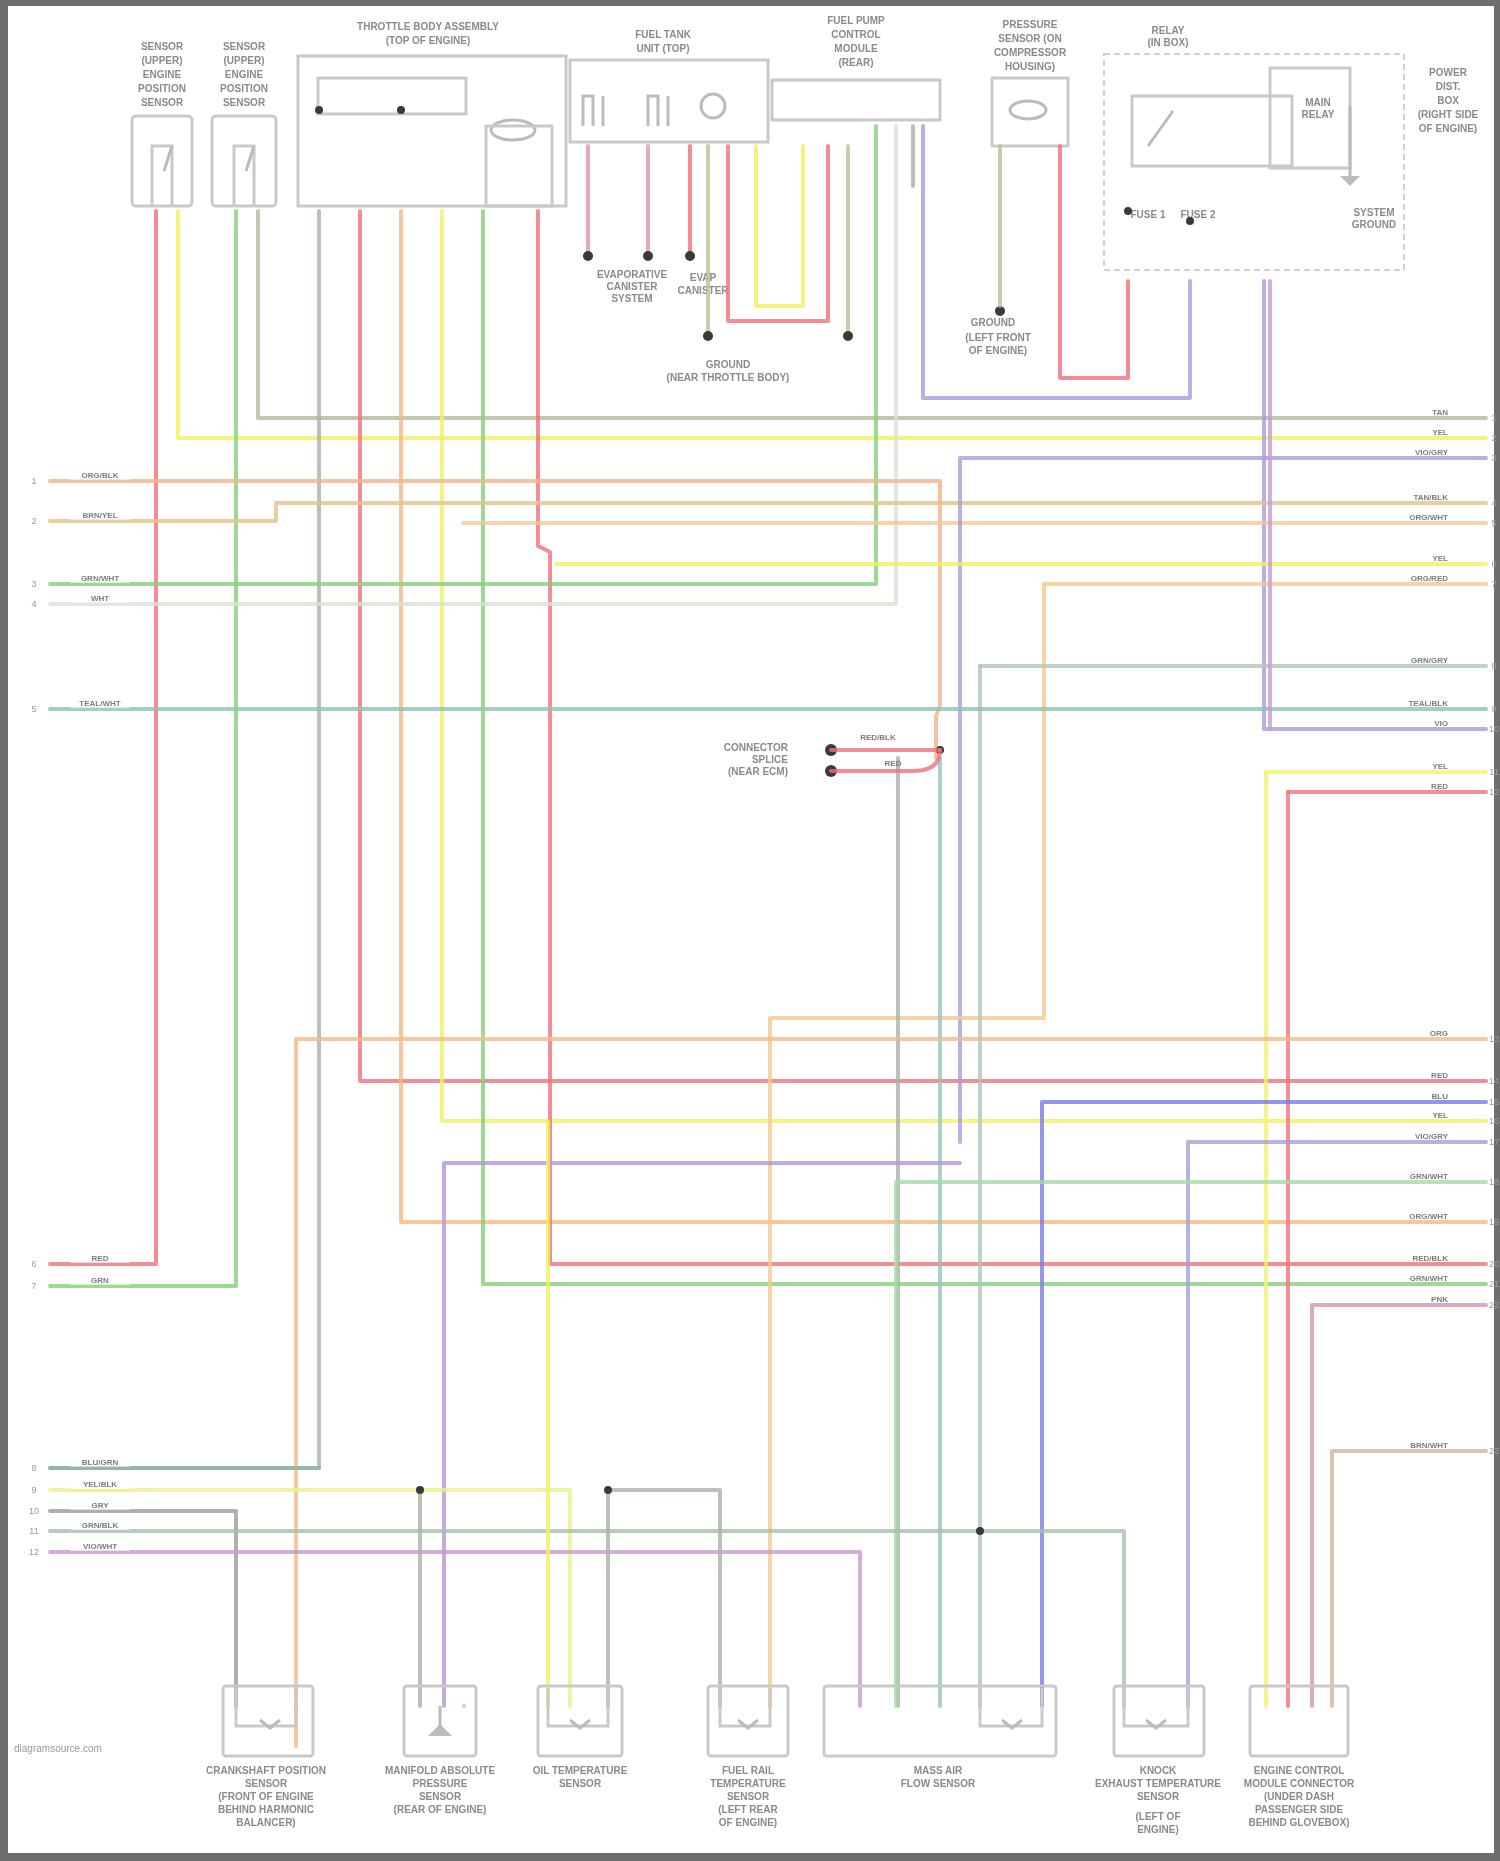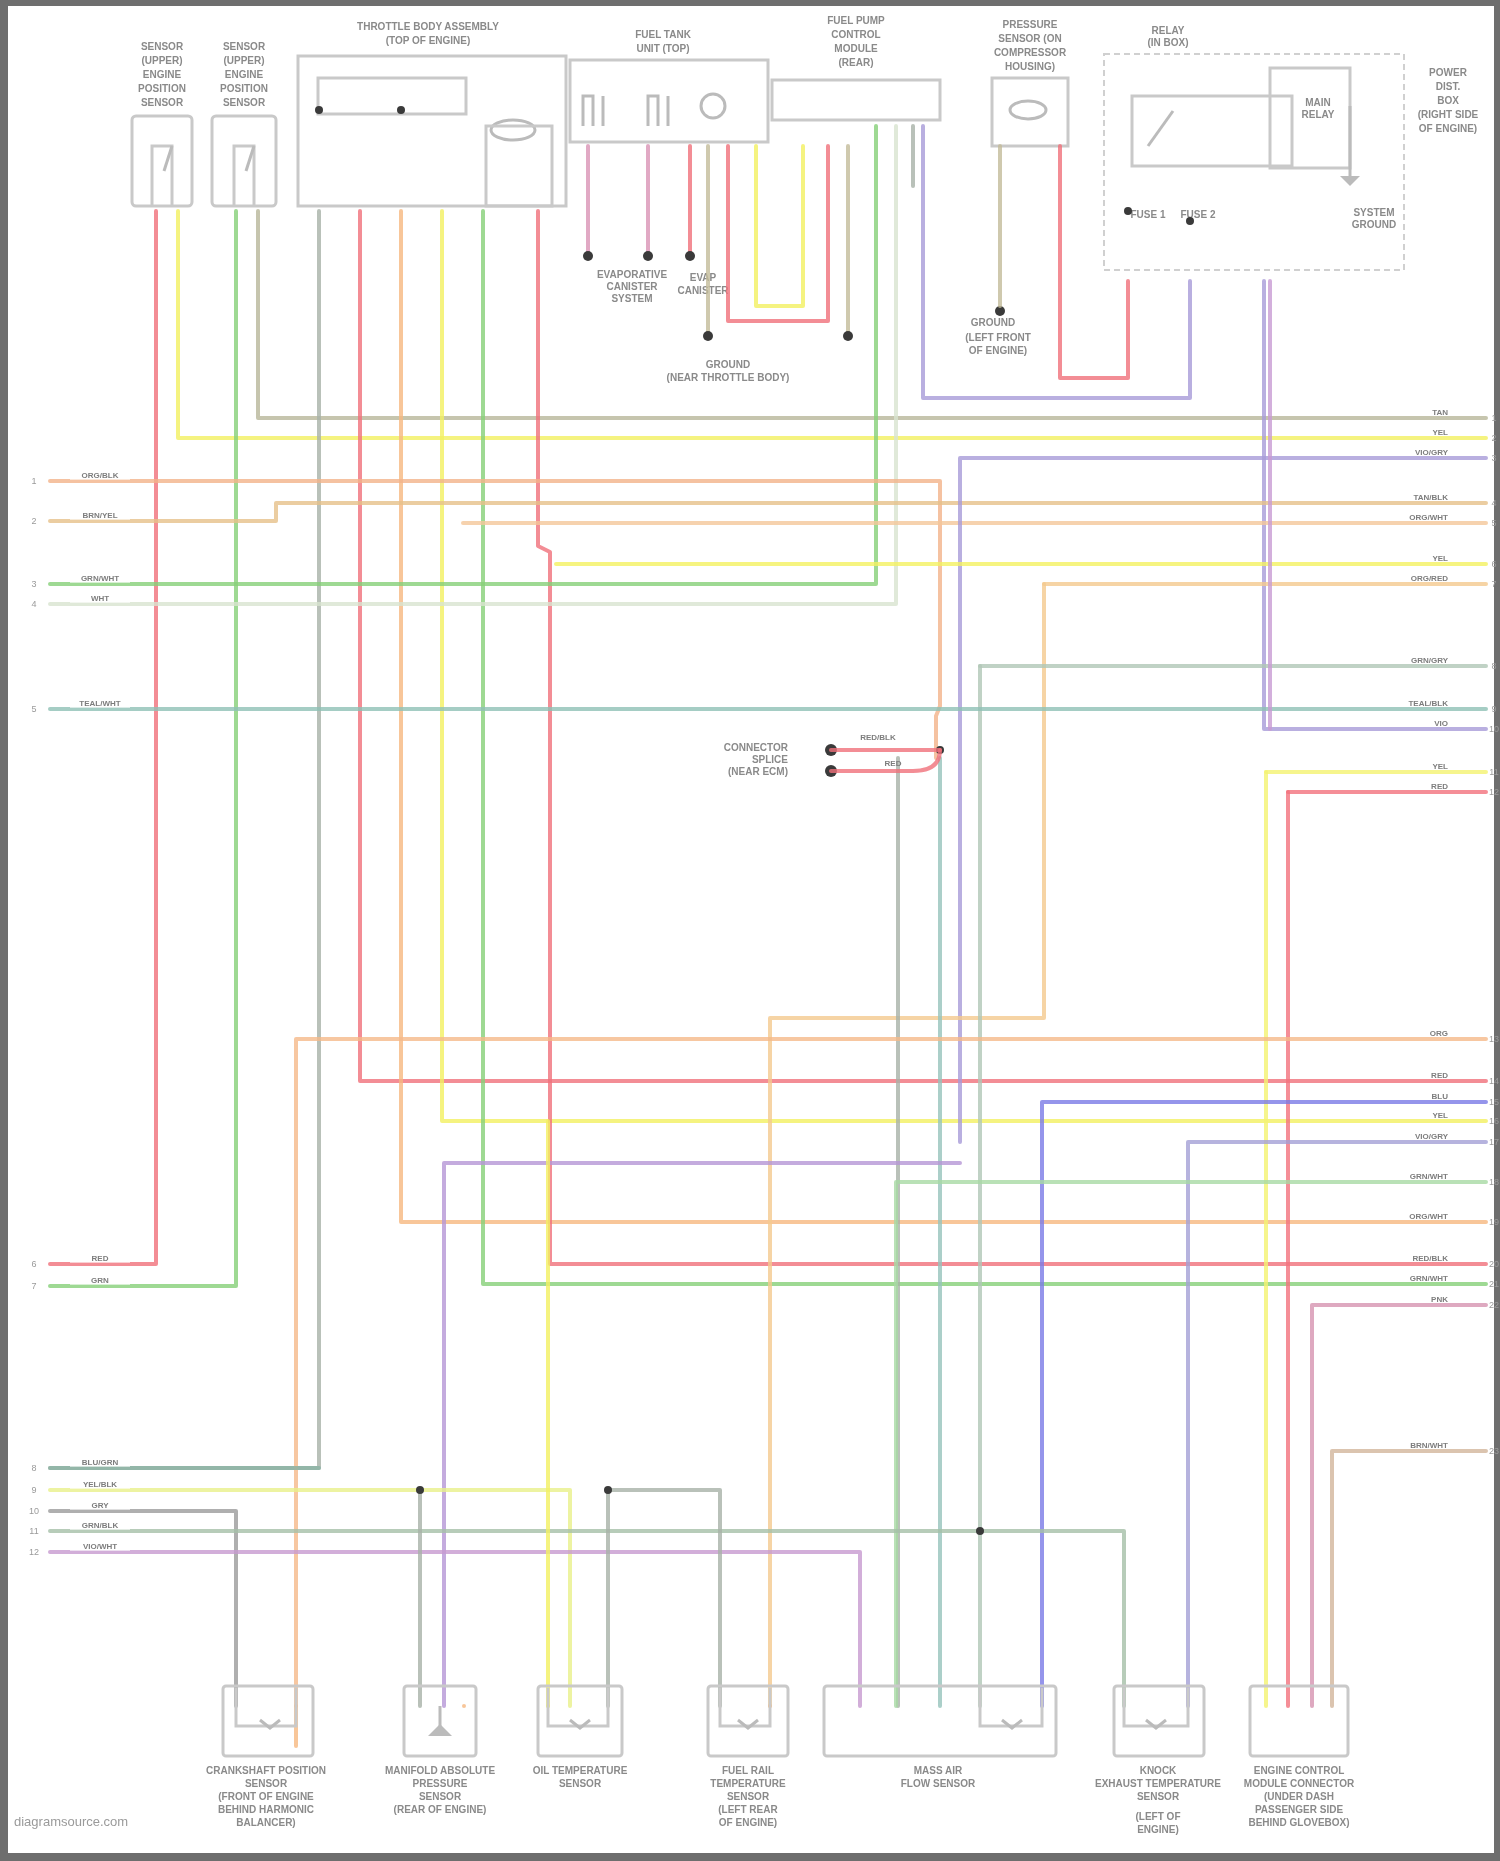"diagramsource.com" #credit { font-size: 13px -> 10px; top: 1814px -> 1743px }
